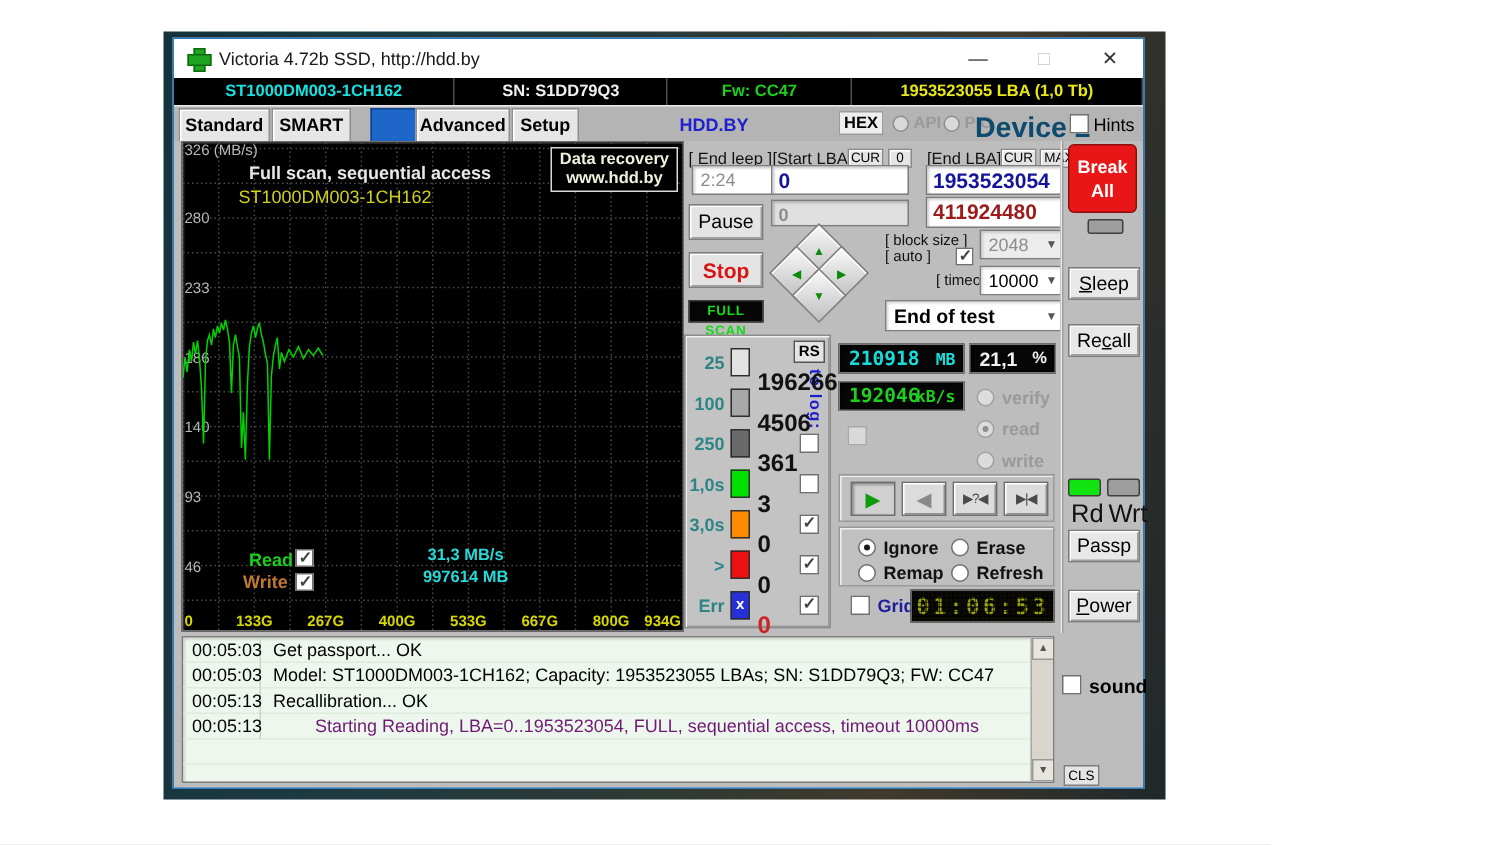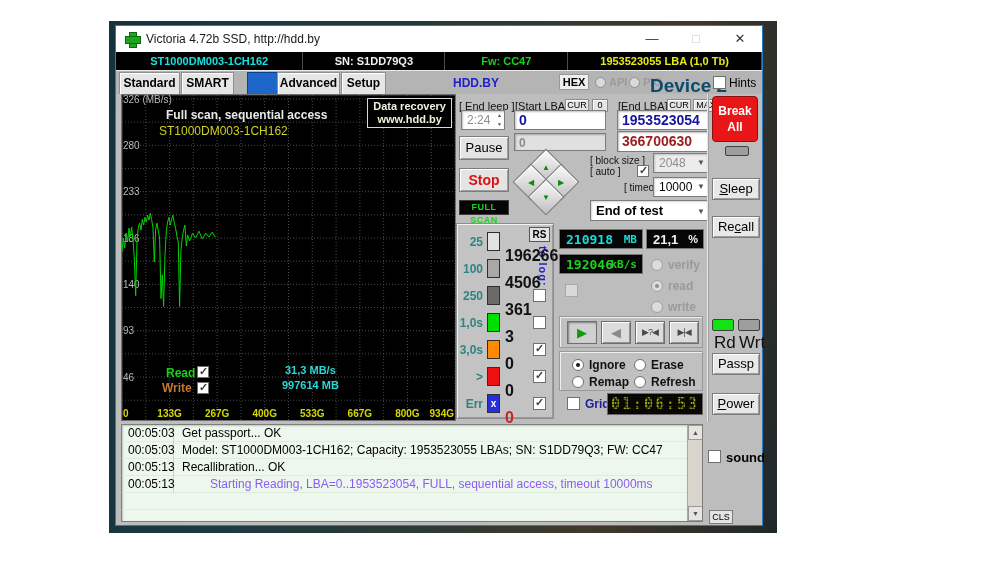"2:24" div.sunken { width: 44px -> 64px }
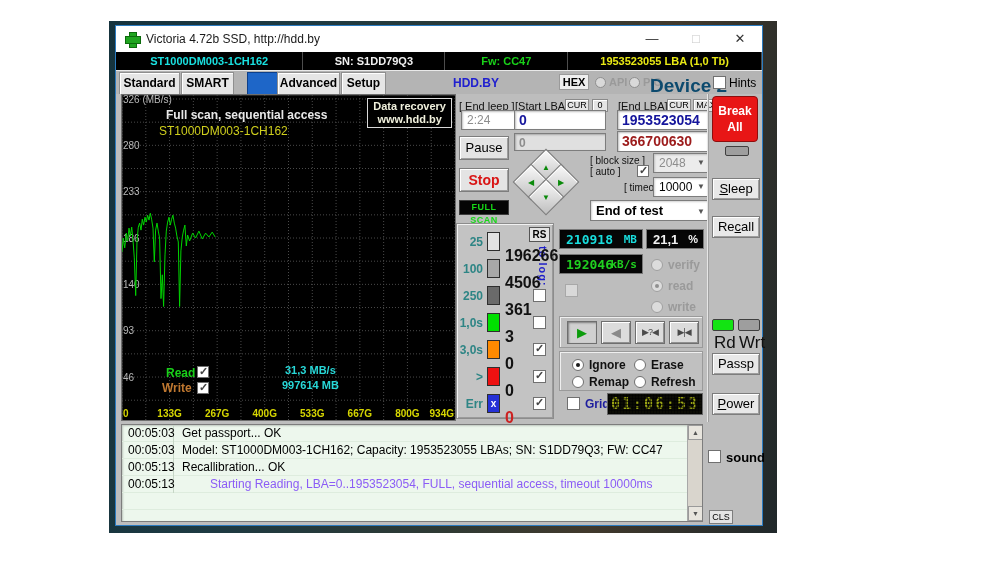"366700630" div.inp { text: 366700630 -> 411924480 }
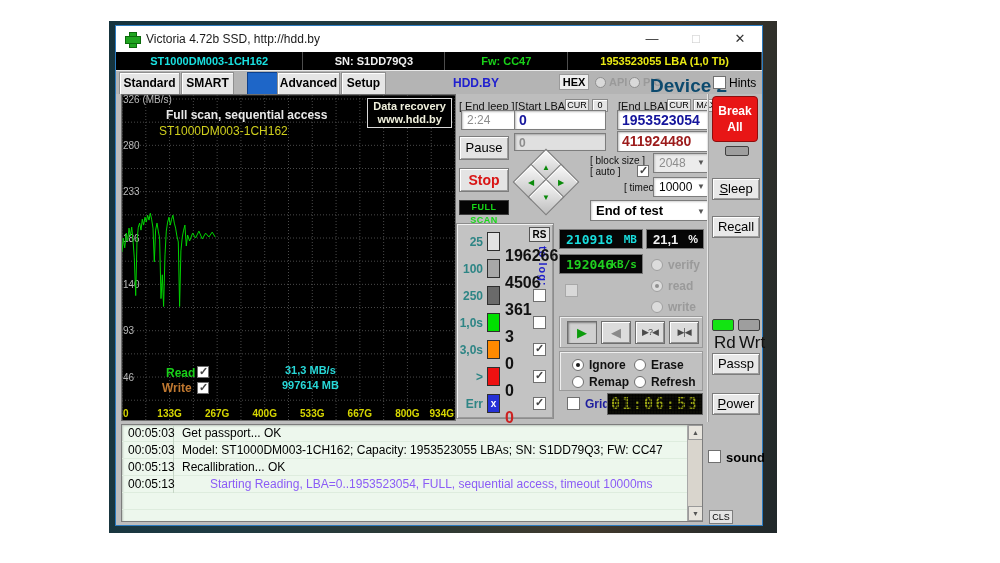"Starting Reading, LBA=0..1953523054," span.log-msg { color: #8b5cf6 -> #701a75 }
